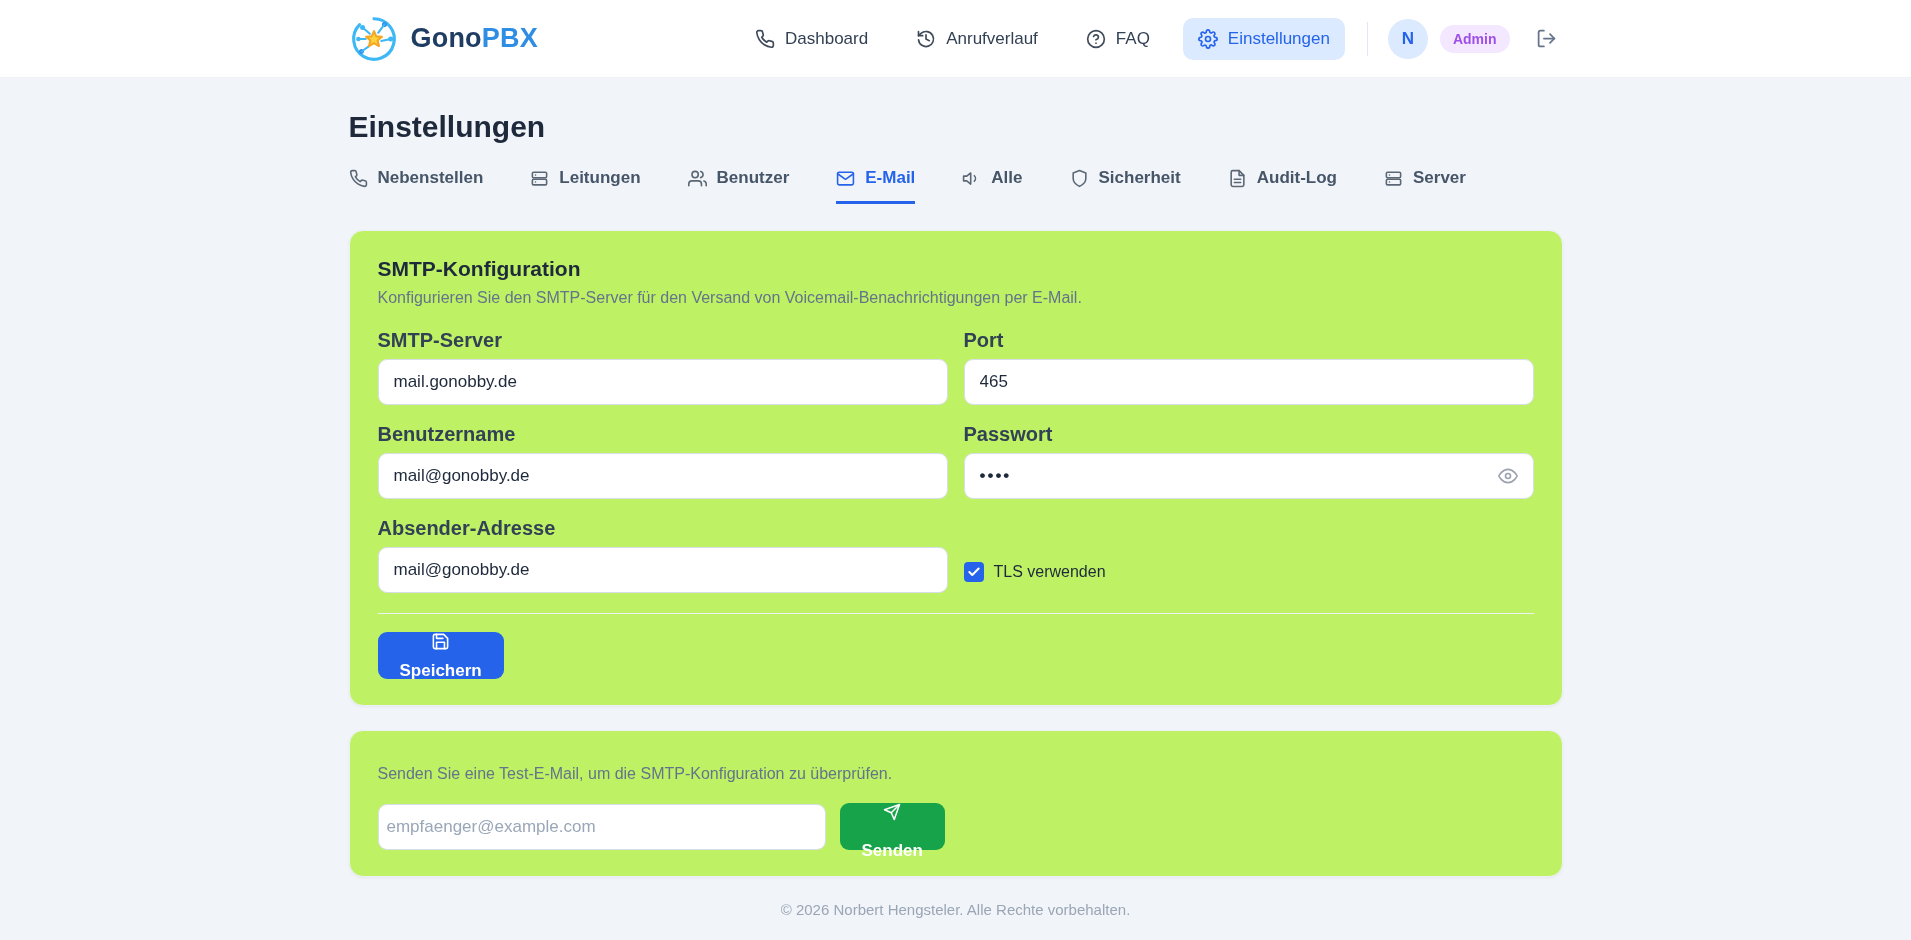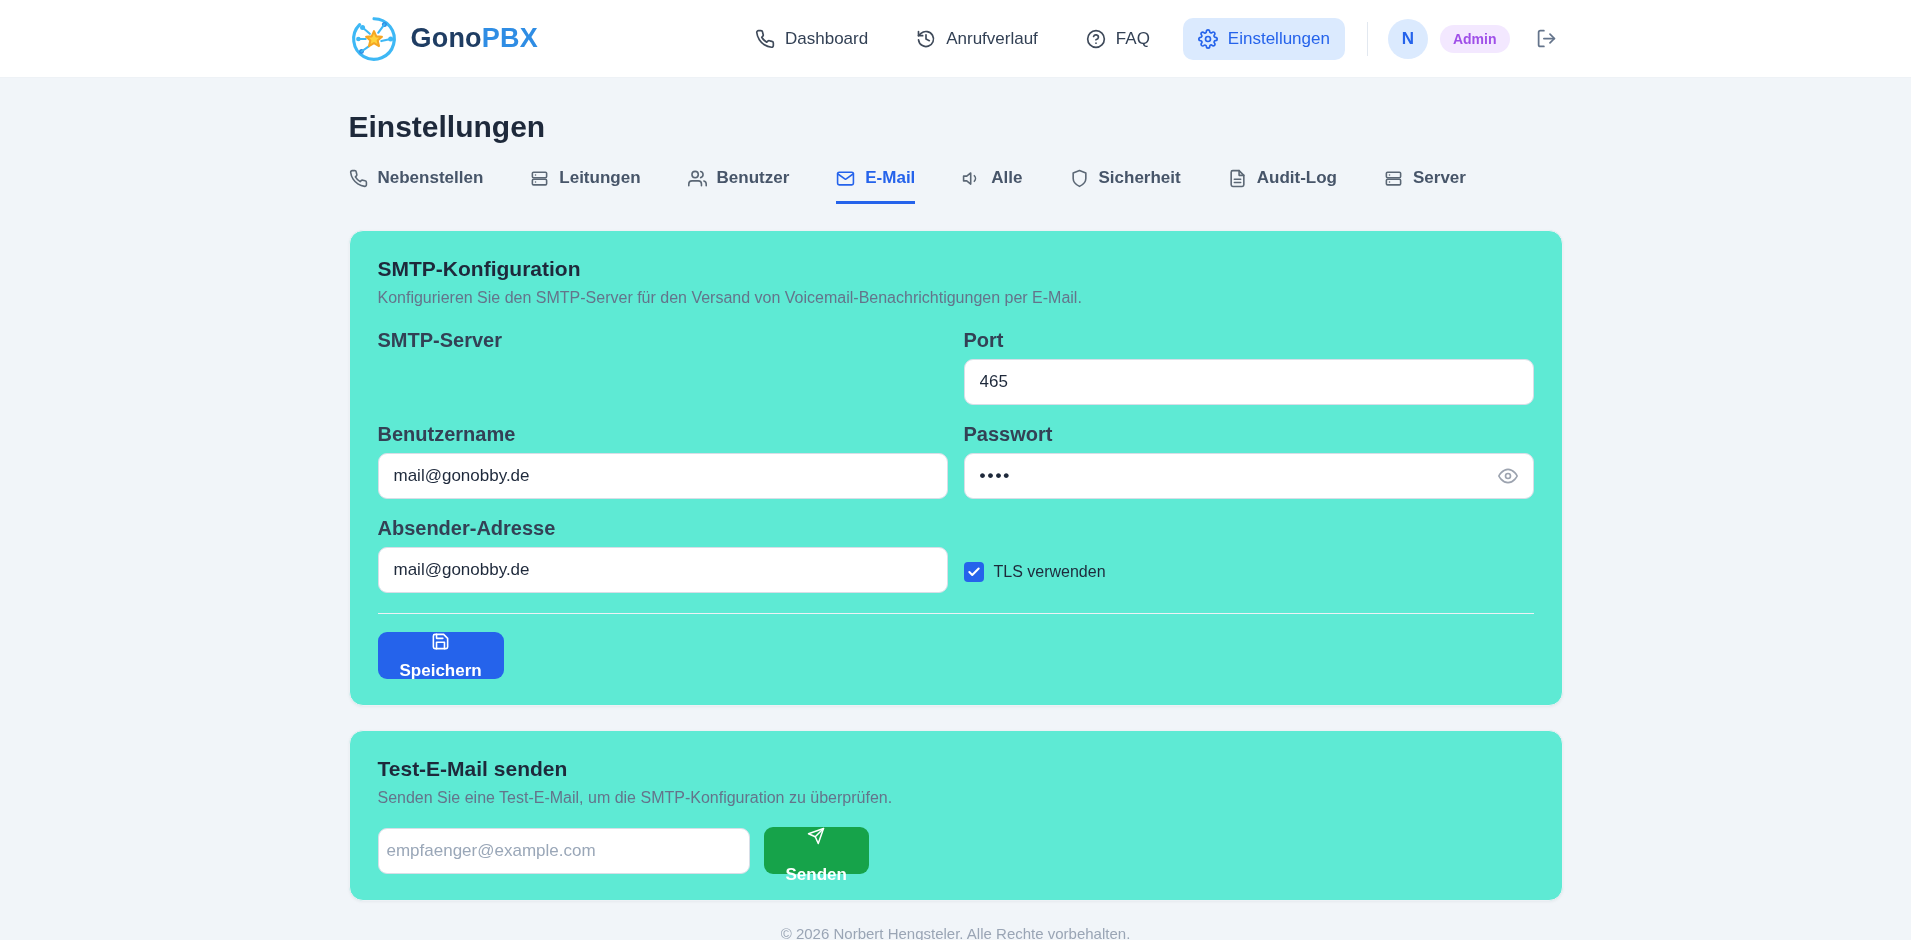"SMTP-Konfiguration" .card { background: #5eead4 -> #bef264 }
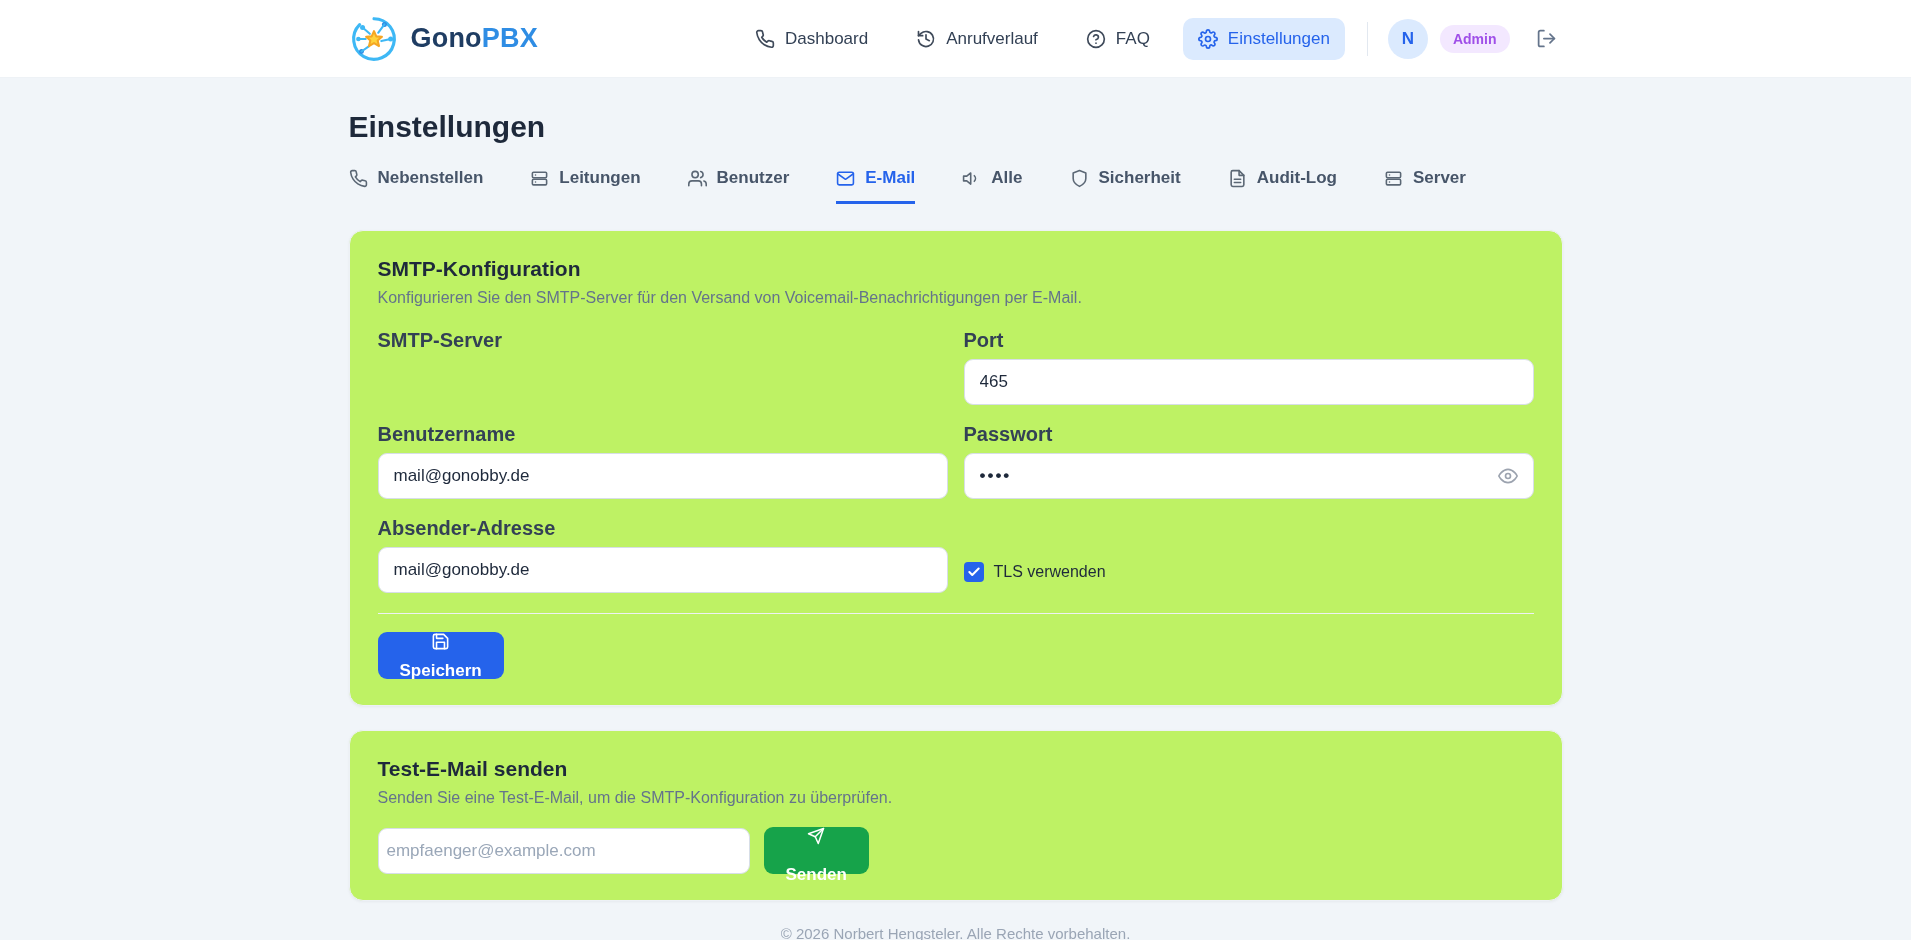"mail.gonobby.de" input.text-input { html: none -> <input> }
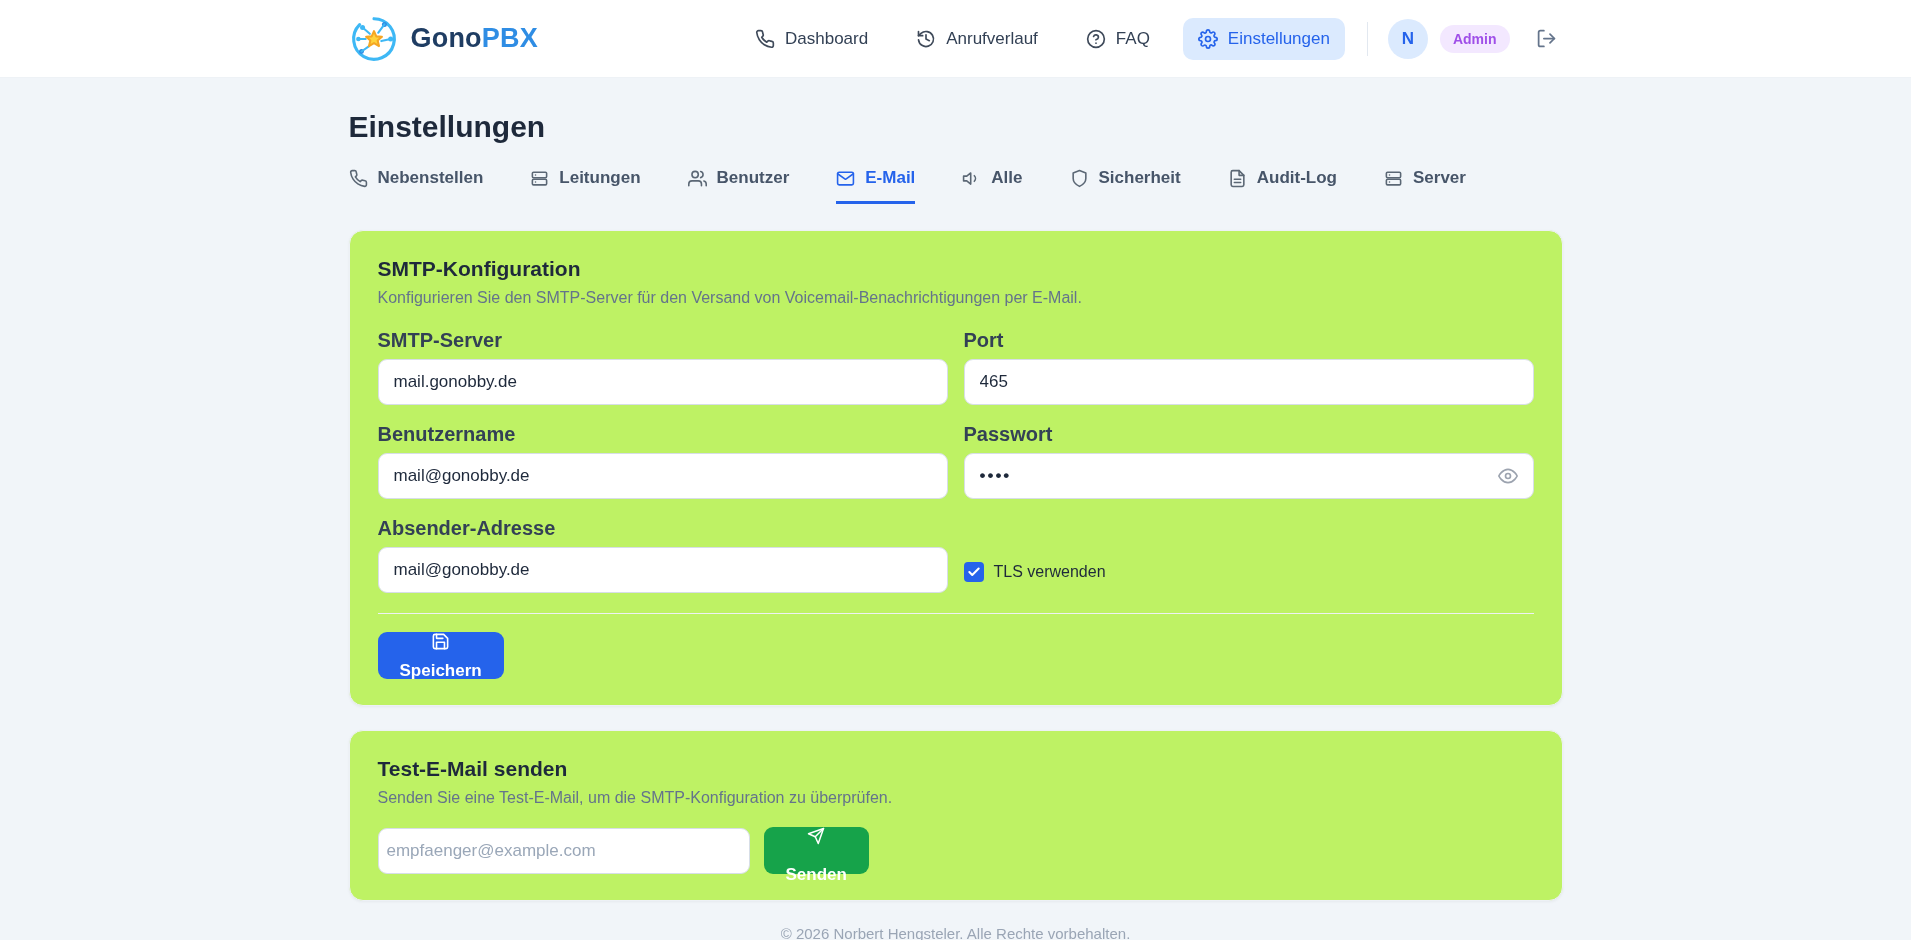"Test-E-Mail senden" h2.card-title { html: <h2>Test-E-Mail senden</h2> -> none }
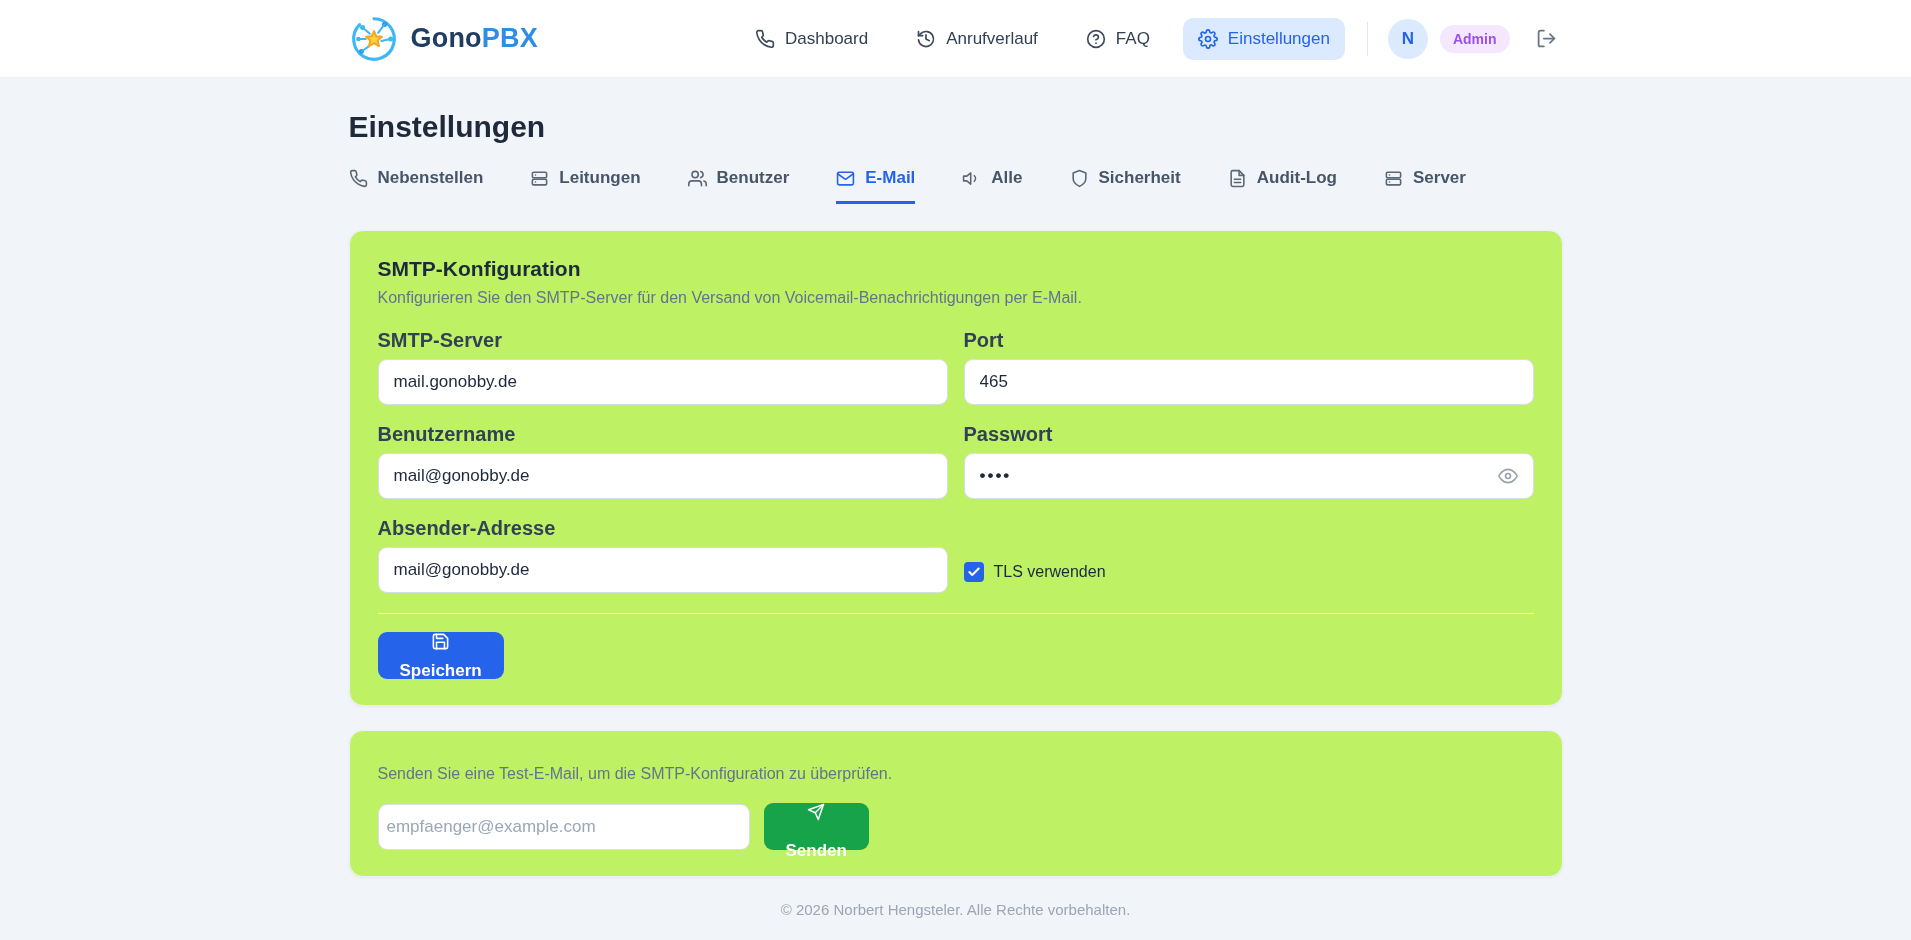"empfaenger@example.com" .test-input { width: 372px -> 448px }
